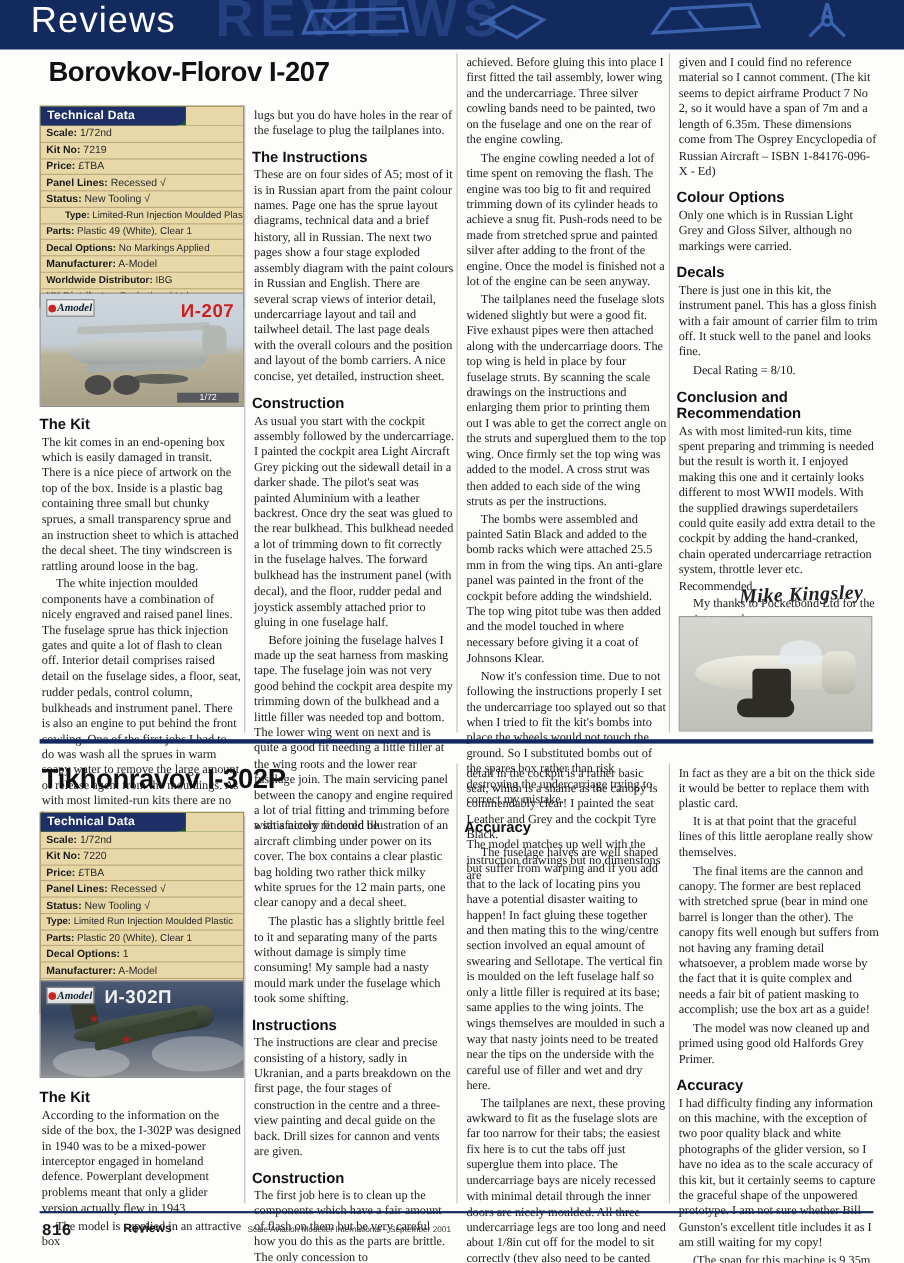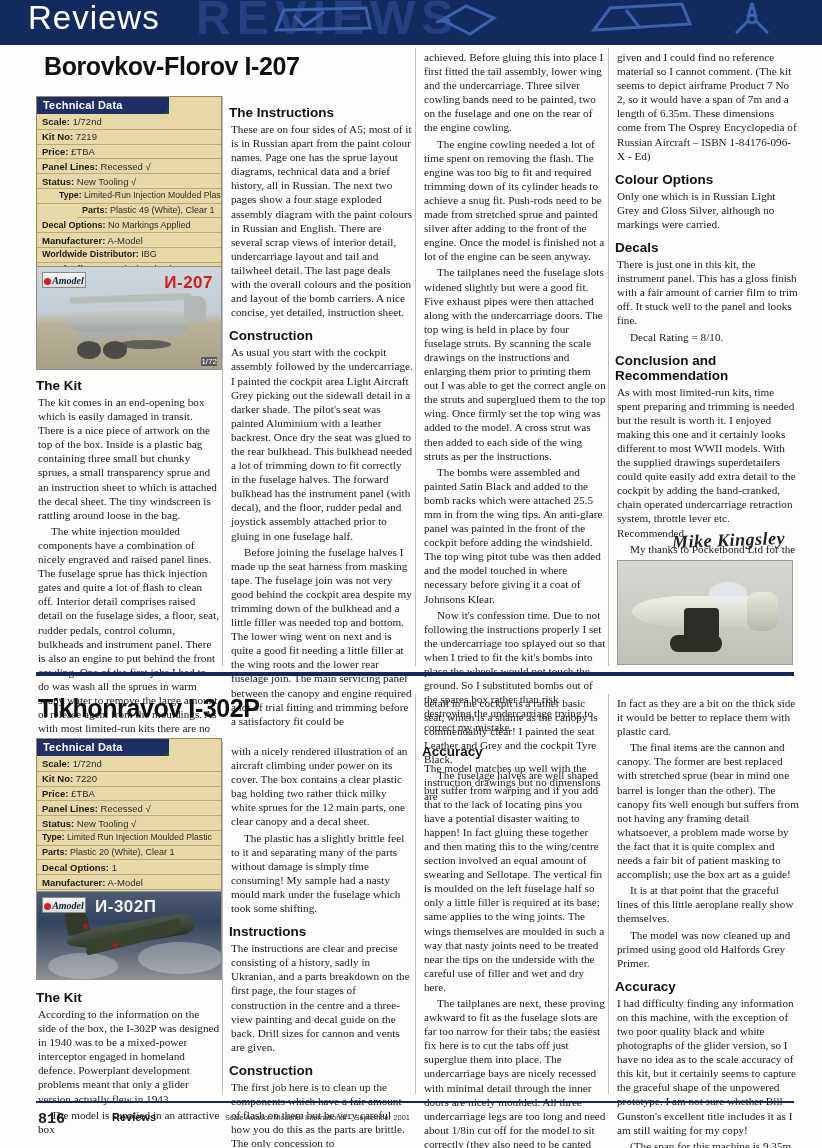"lugs but you do have" p.noindent { html: none -> <p>lugs but you do have holes in the rear of the fuselage to plug the tailplanes into.</p> }
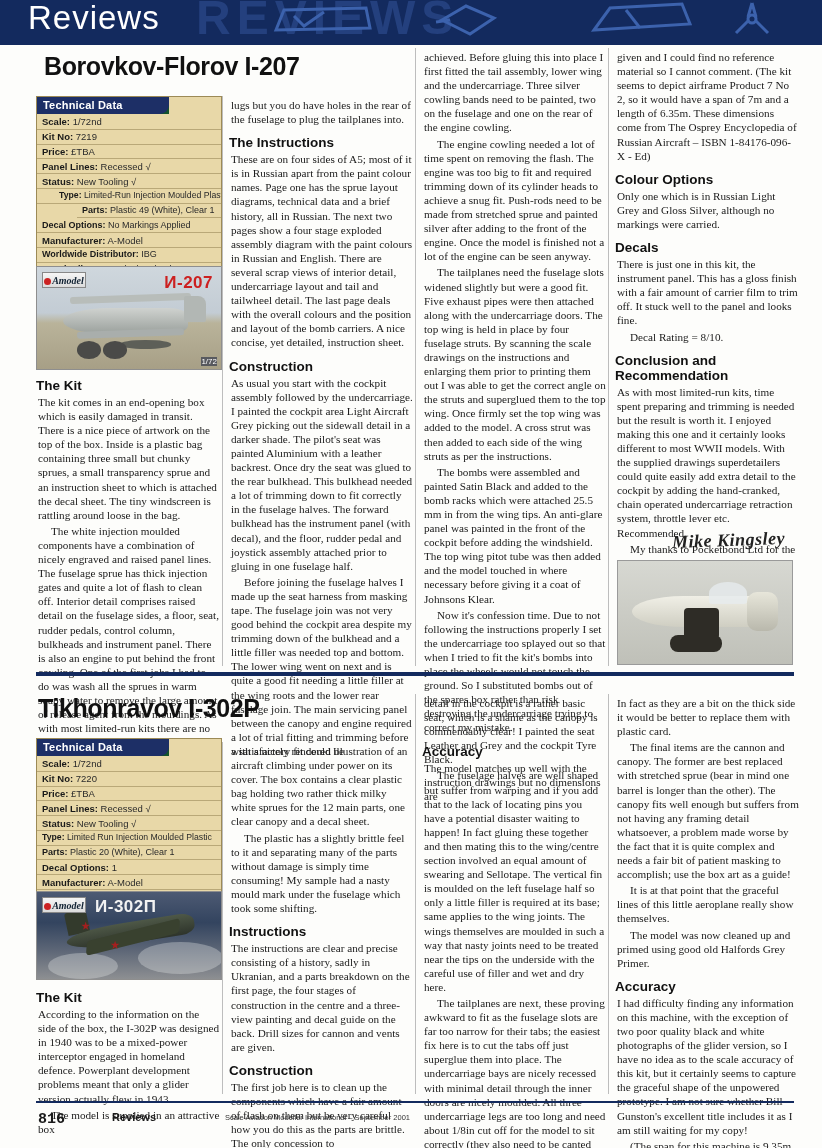"Parts: Plastic 49 (White), Clear" div.tech-row { margin-left: 40px -> none }
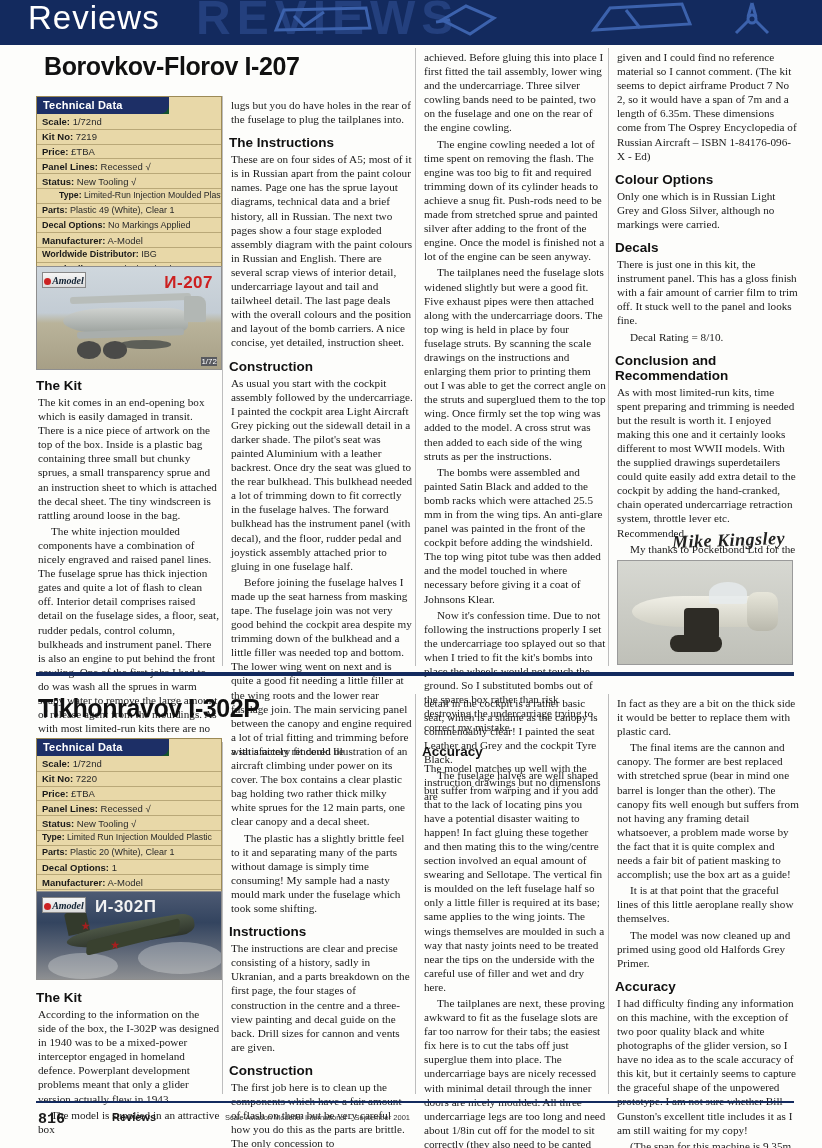"1/72" .boxart .scale-badge { padding: 0 0 -> 0 20px }
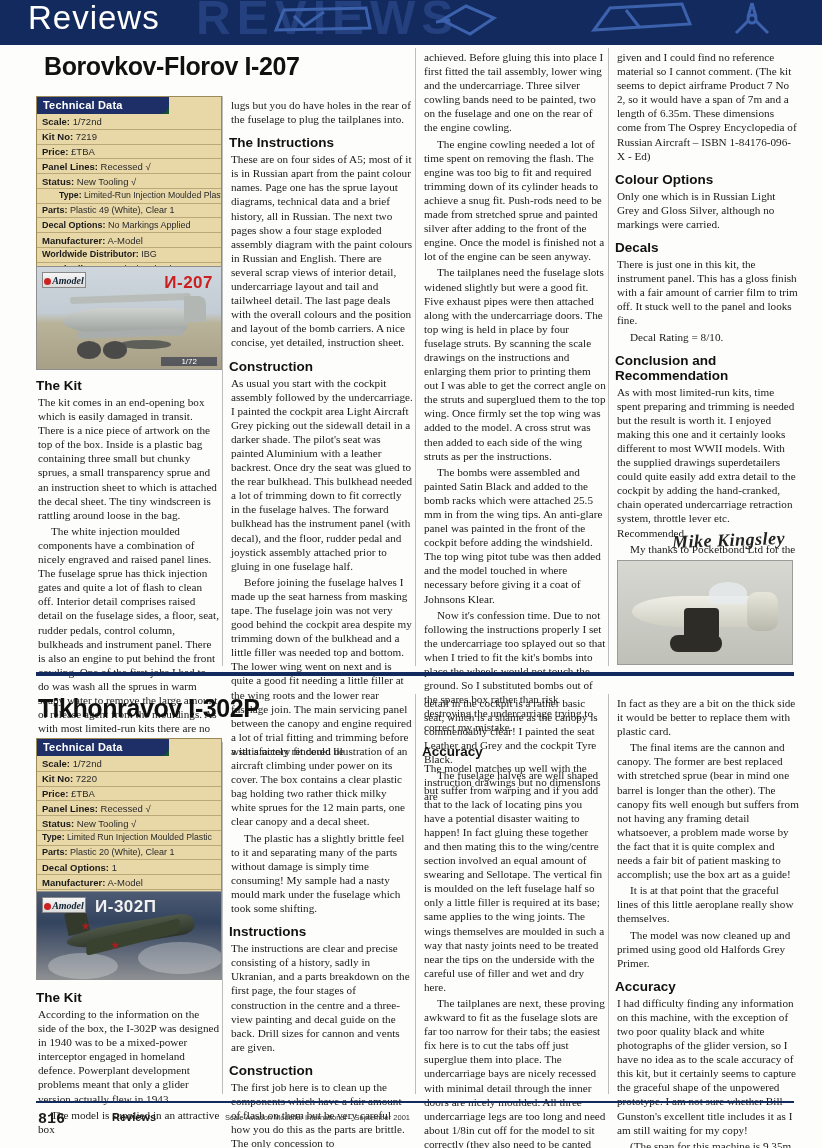"The final items are the" p { order: before "It is at that point" -> after "It is at that point" }
